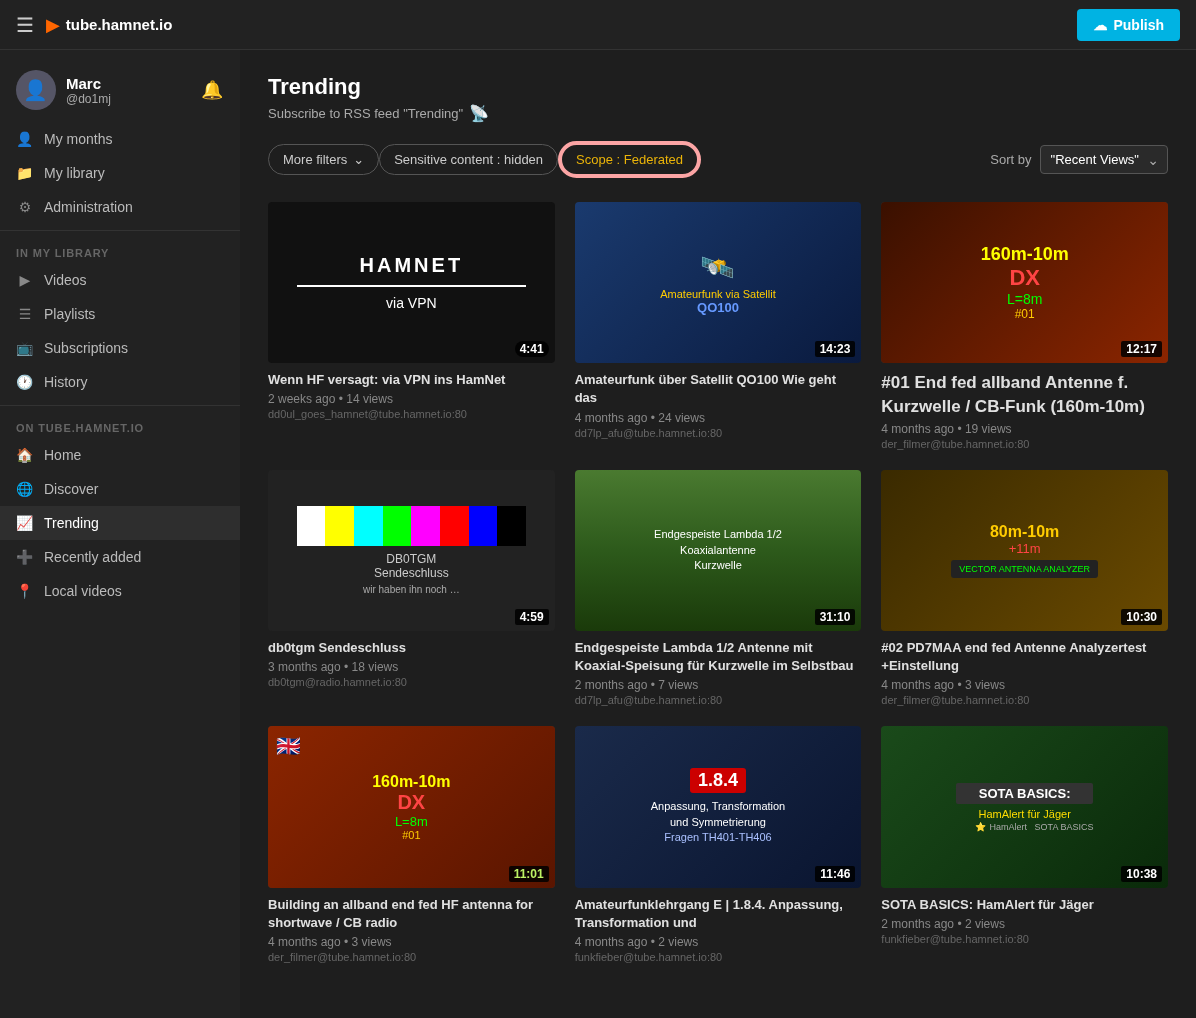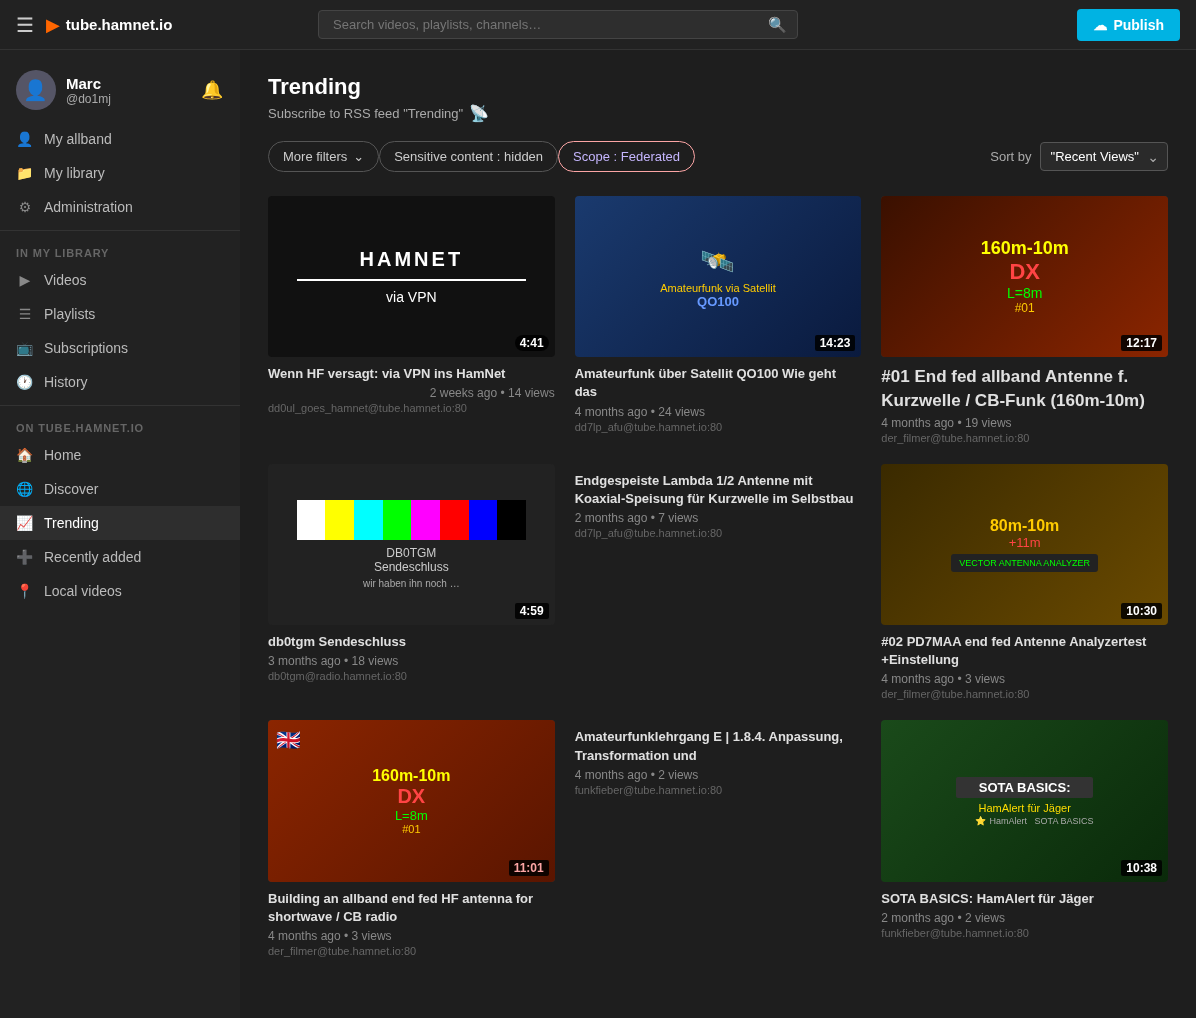"Search videos, playlists, channels…" div { html: <div> <input> <span>🔍</span> </div> -> none }
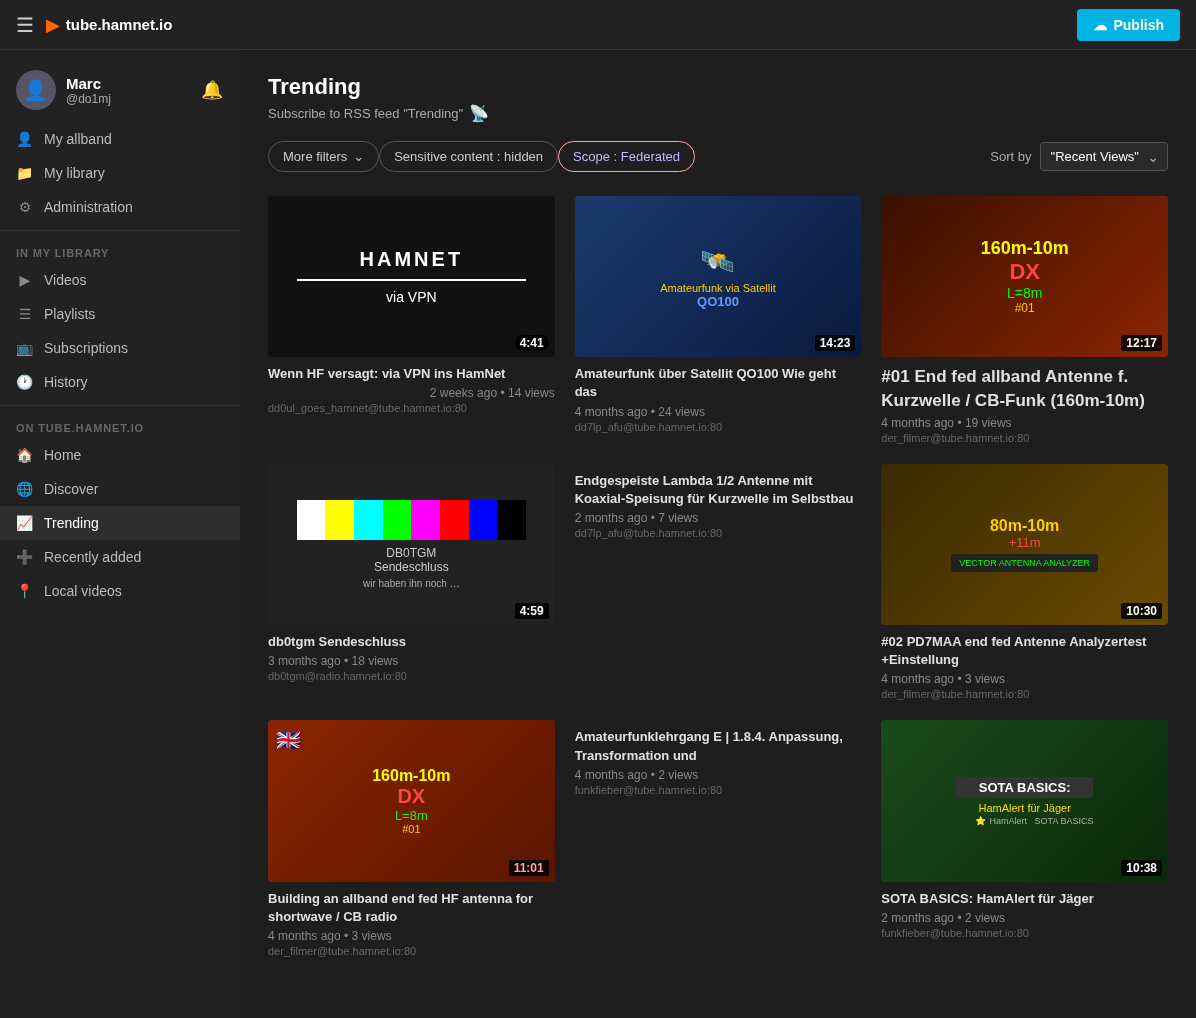"My allband" span { text: allband -> months }
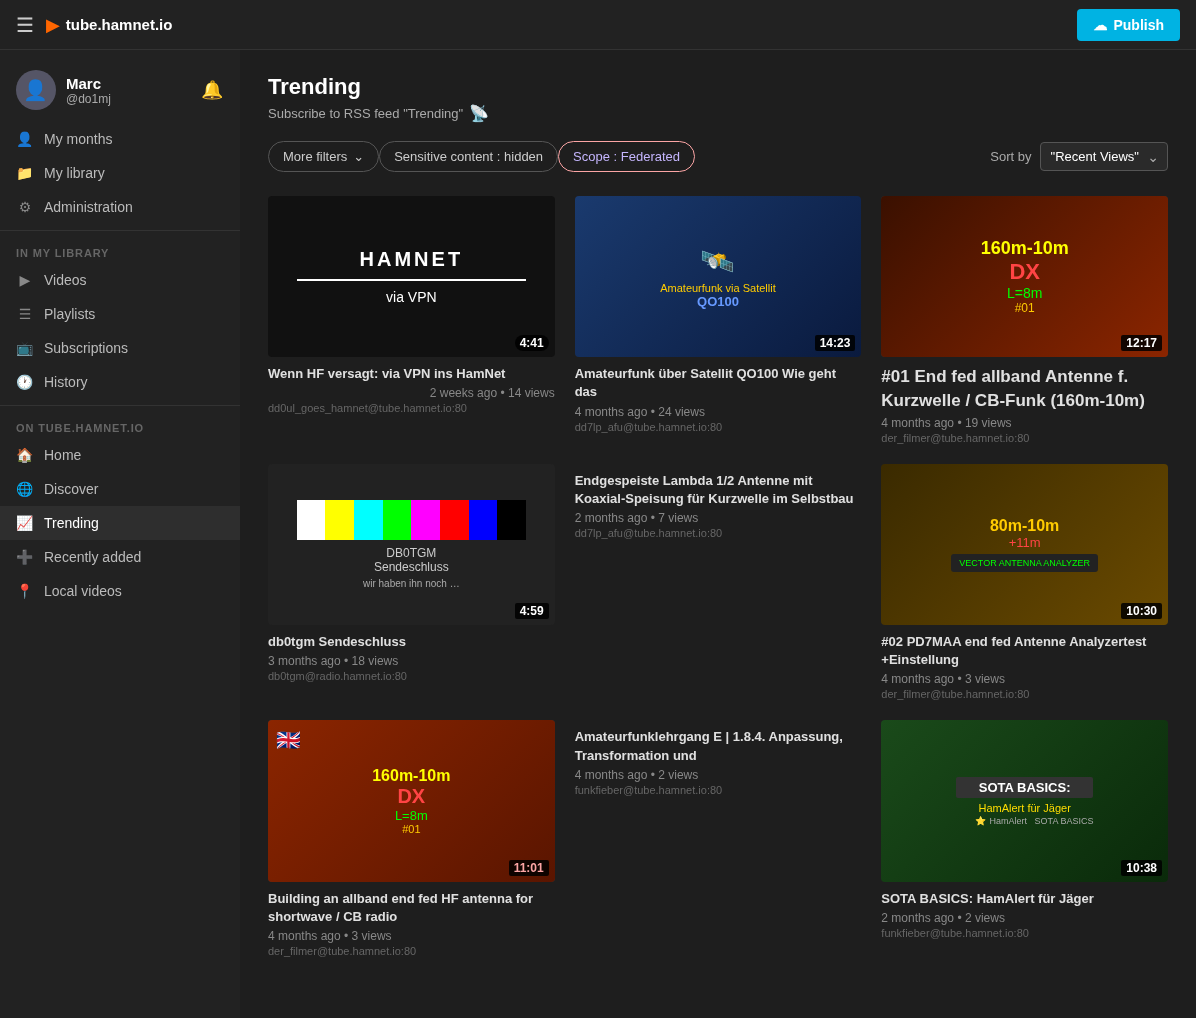"Scope : Federated" button { border: 1px solid #fca5a5 -> 4px solid #fca5a5; color: #c4b5fd -> #eab308 }
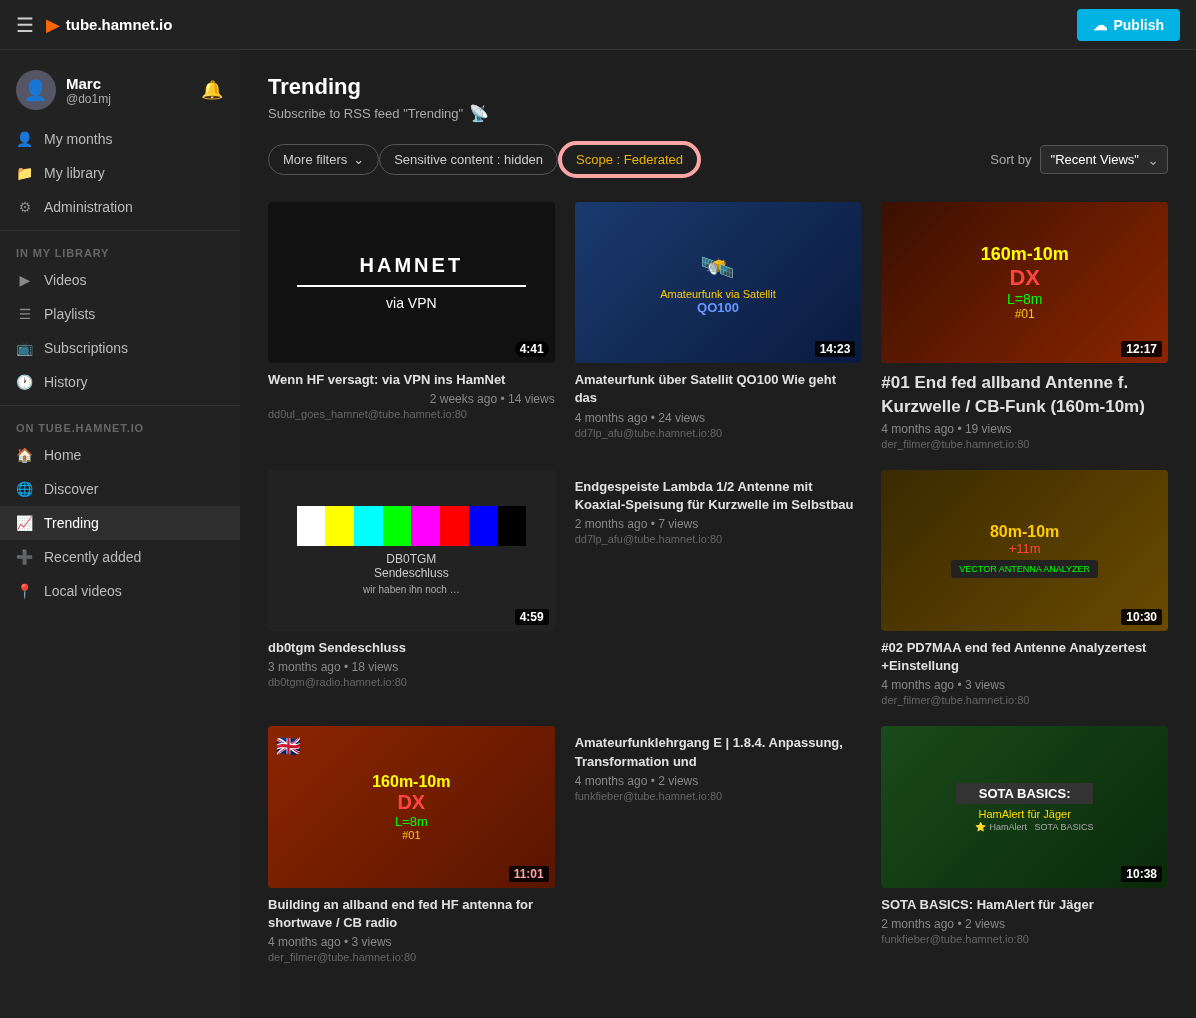"2 weeks ago • 14" div { text-align: right -> none }
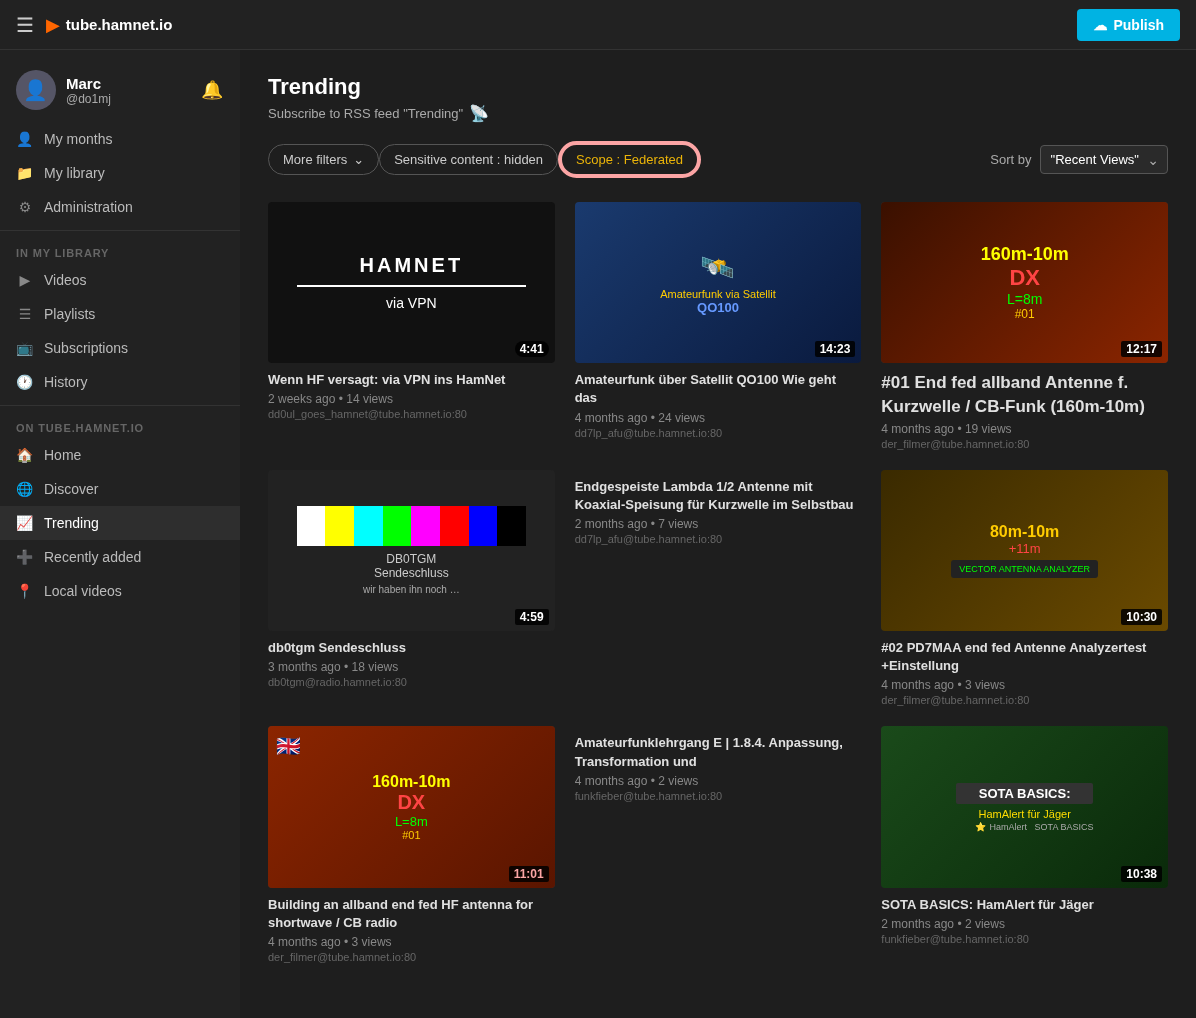"Endgespeiste Lambda 1/2" div { html: none -> <div> <div> <div>Endgespeiste Lambda 1/2<br>Koaxialantenne<br>Kurzwelle</div> </div> <div>31:10</div> </div> }
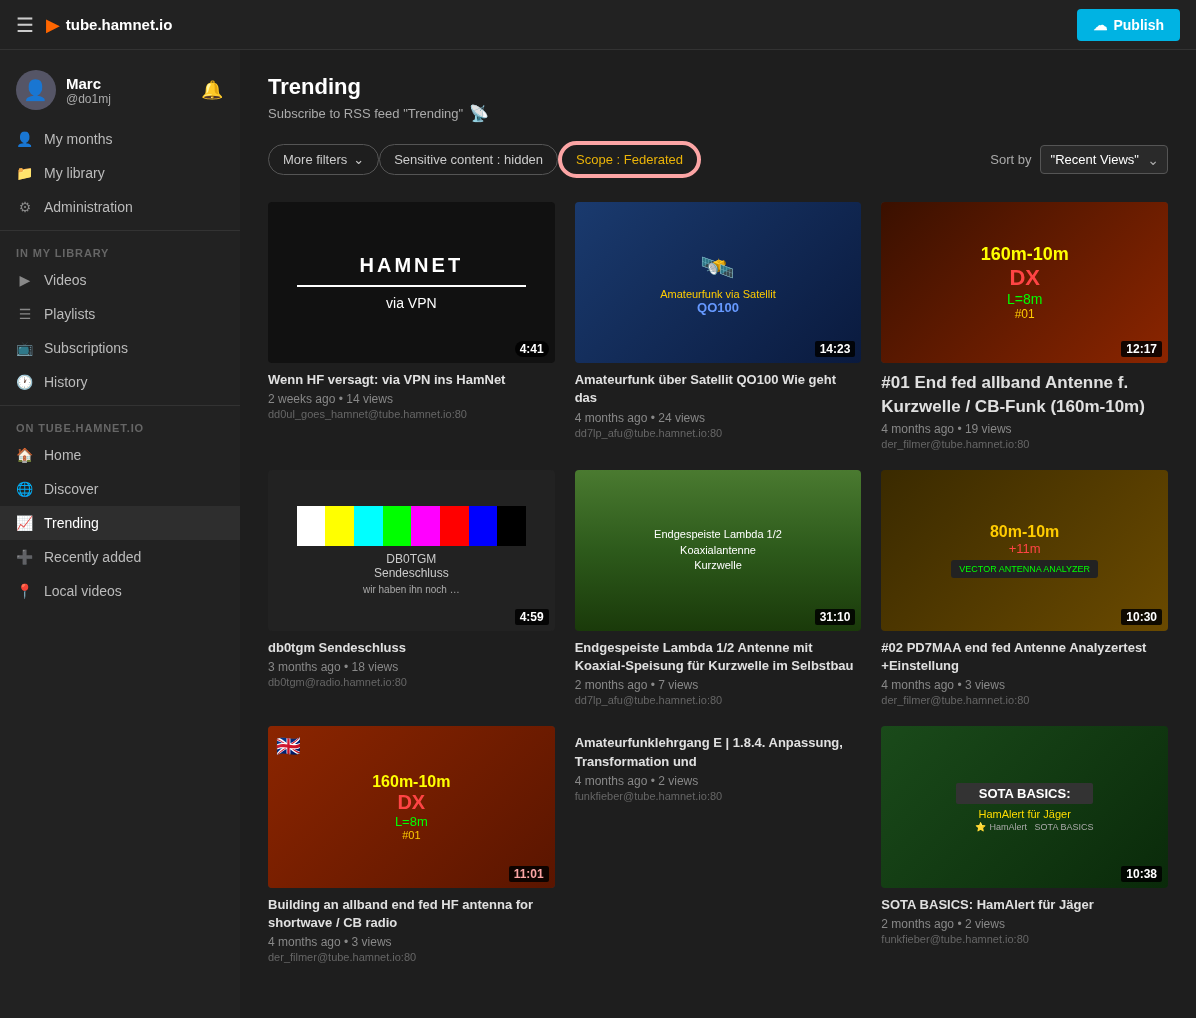"1.8.4" div { html: none -> <div> <div> <div>1.8.4</div> <div>Anpassung, Transformation<br>und Symmetrierung<br><span>Fragen TH401-TH406</span></div> </div> <div>11:46</div> </div> }
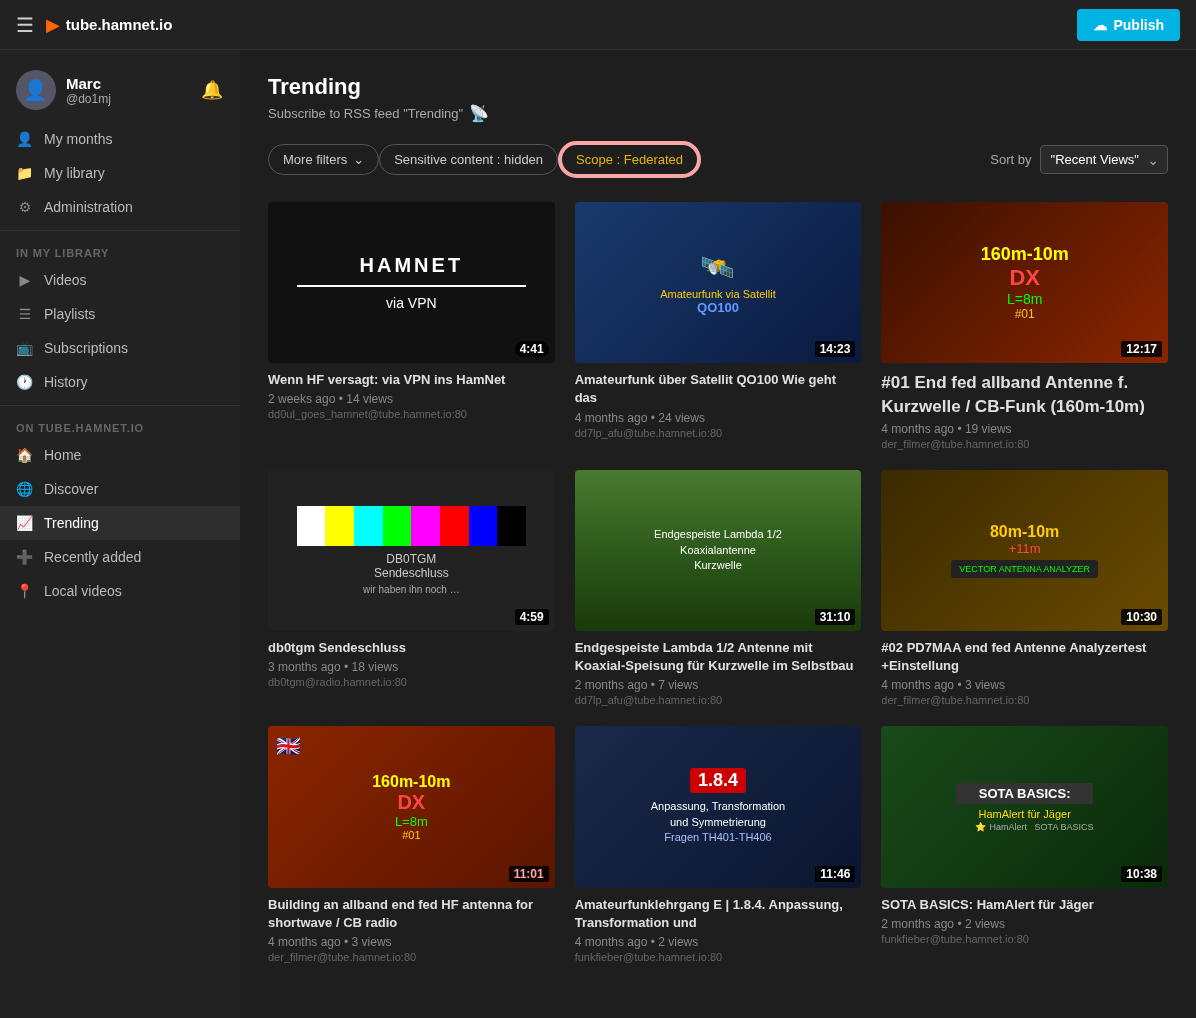"11:01" div { color: #fca5a5 -> #bef264 }
